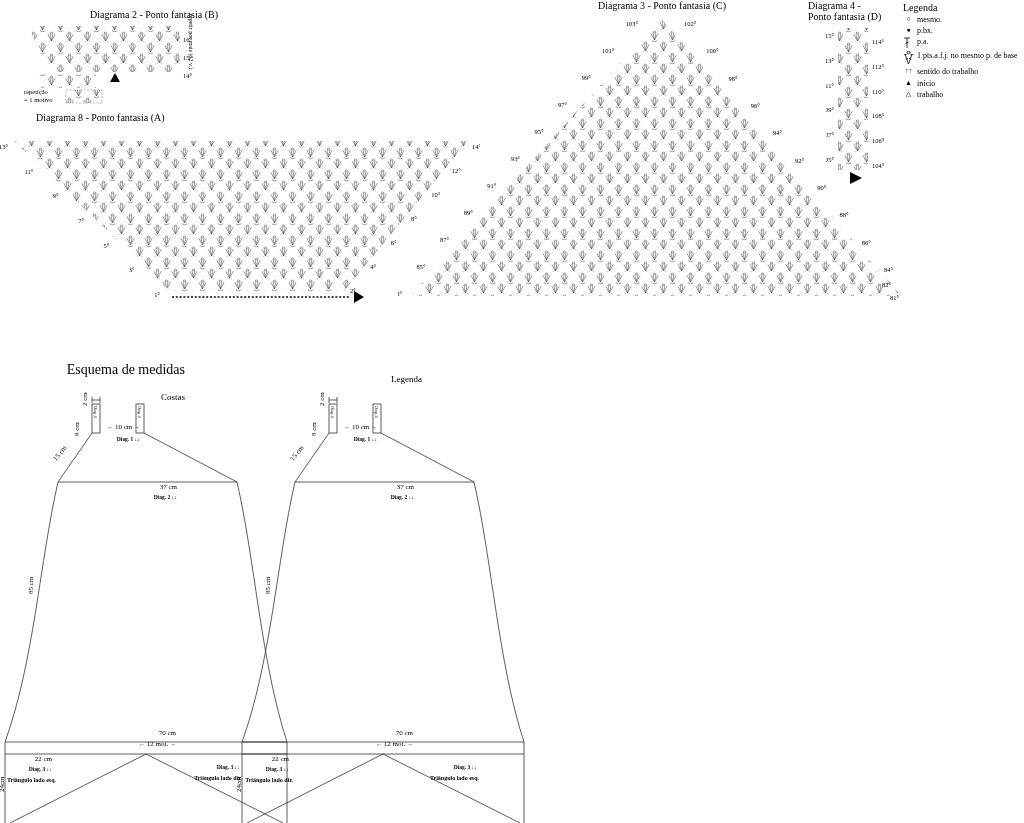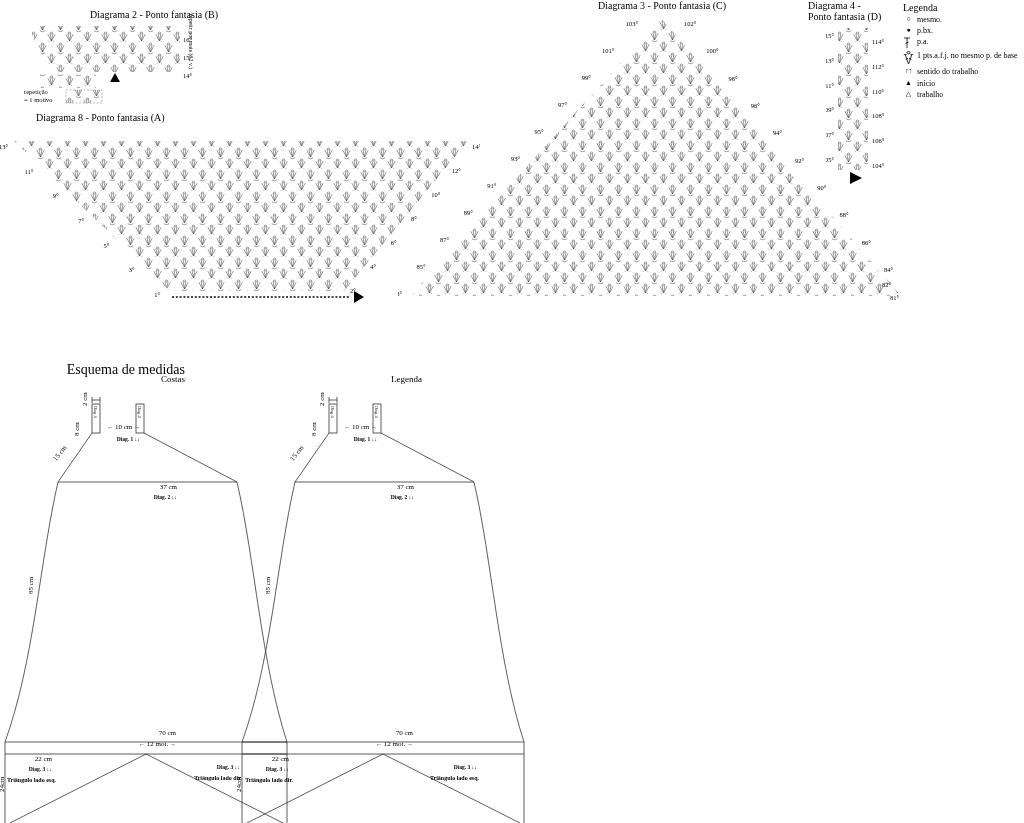"Costas" div.abs { top: 374px -> 392px }
